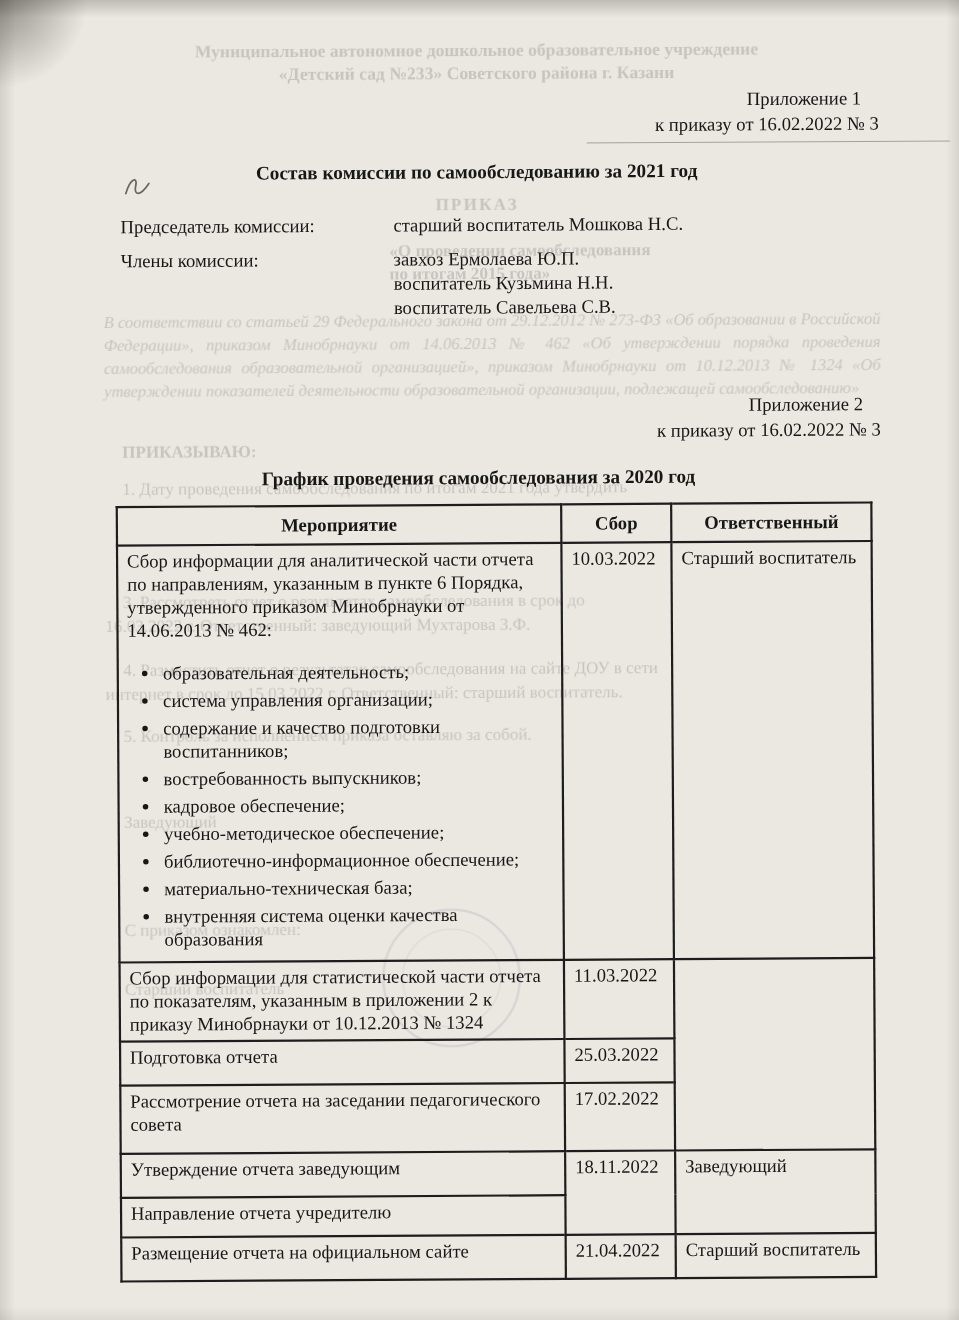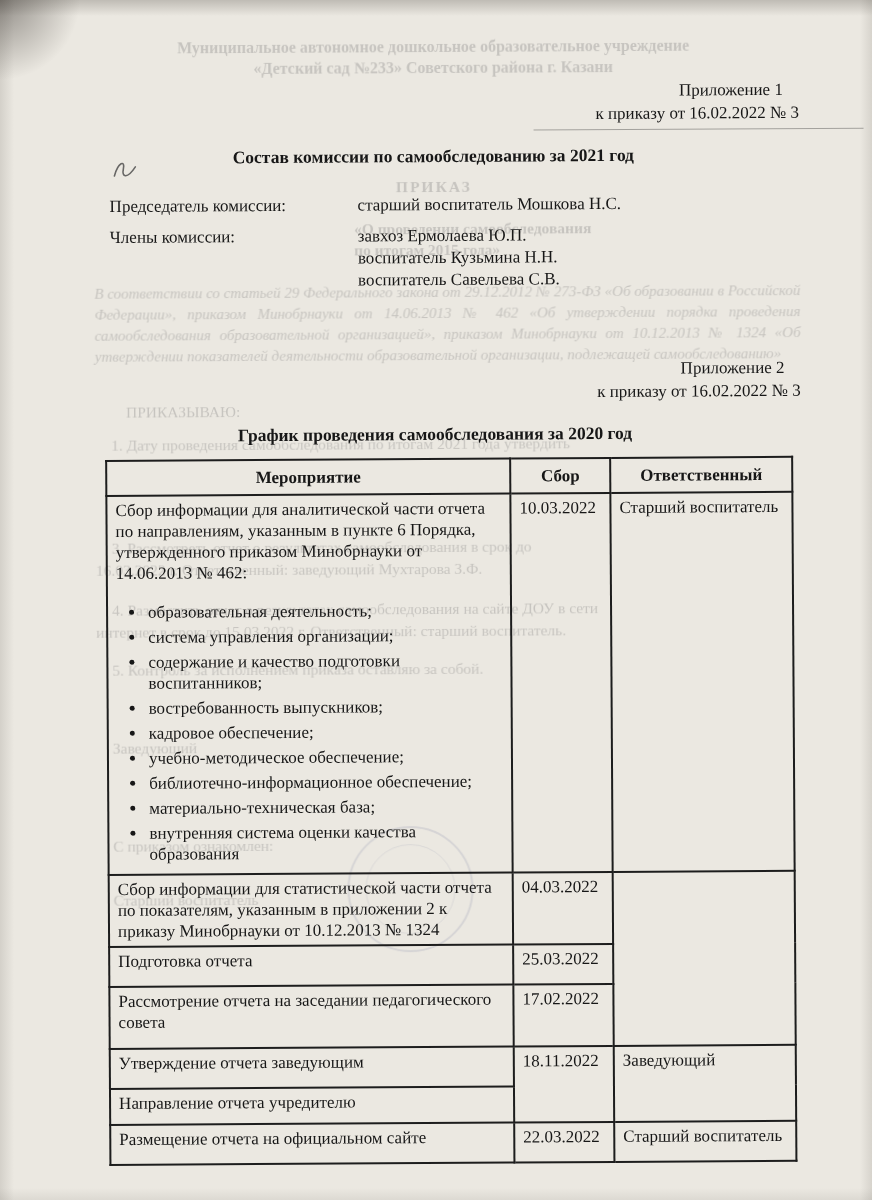"ПРИКАЗЫВАЮ:" .bt-prikazyvayu { font-weight: normal -> bold; left: 127px -> 112px }
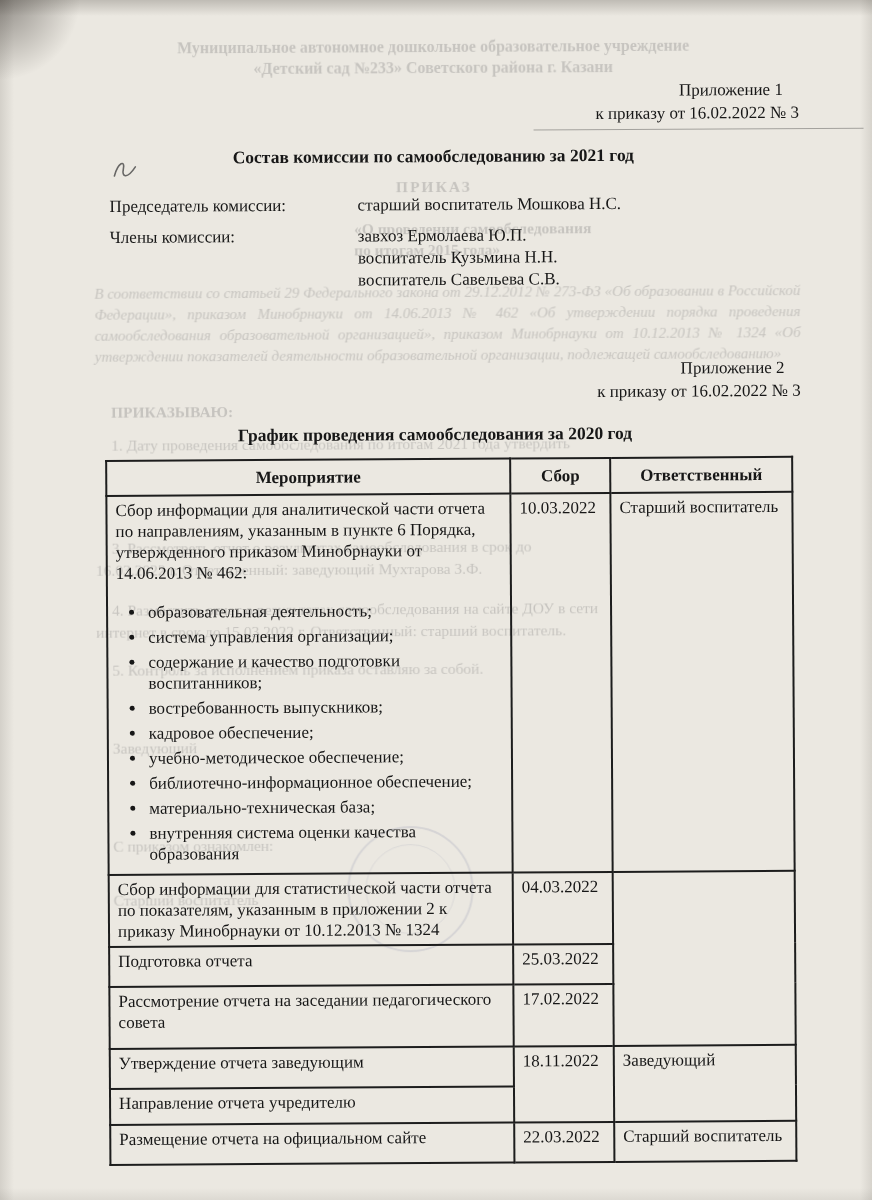"04.03.2022" td { text: 04.03.2022 -> 11.03.2022 }
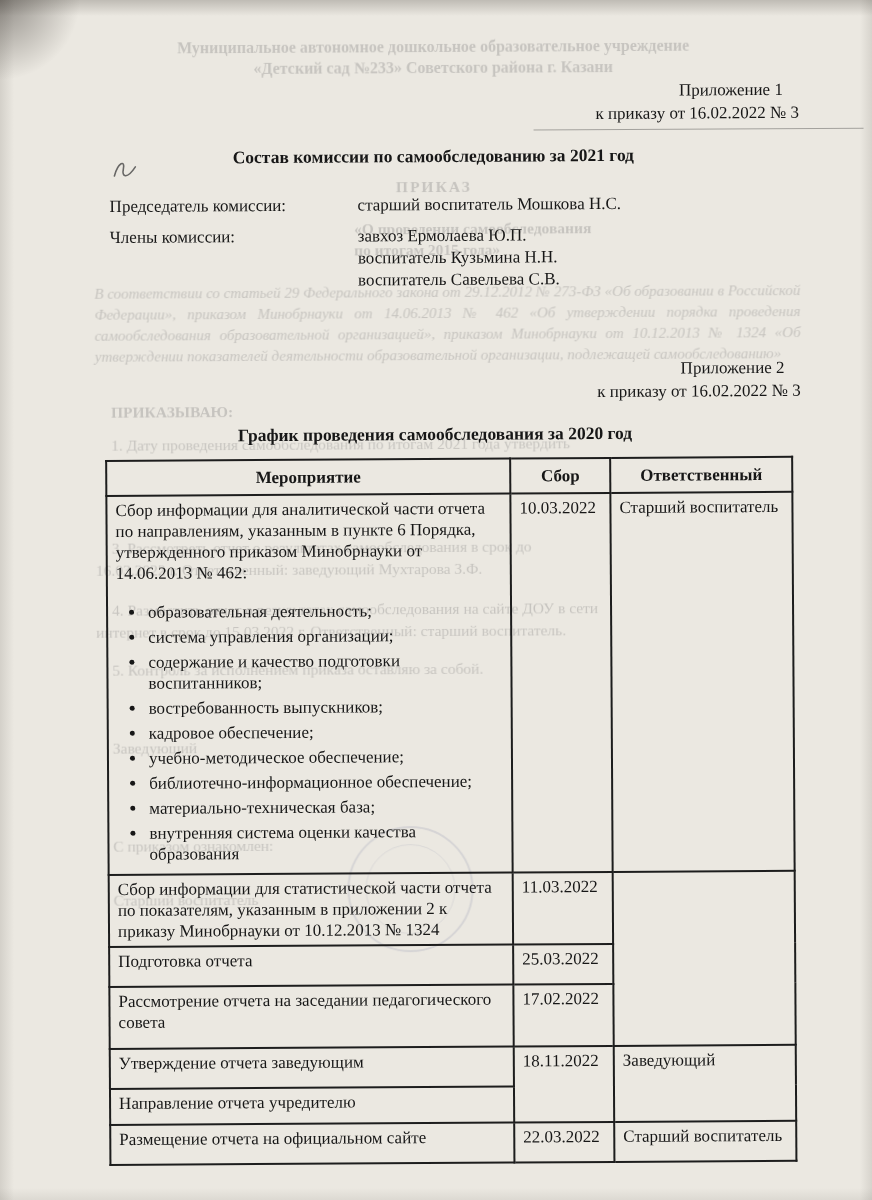"22.03.2022" td { text: 22.03.2022 -> 21.04.2022 }
